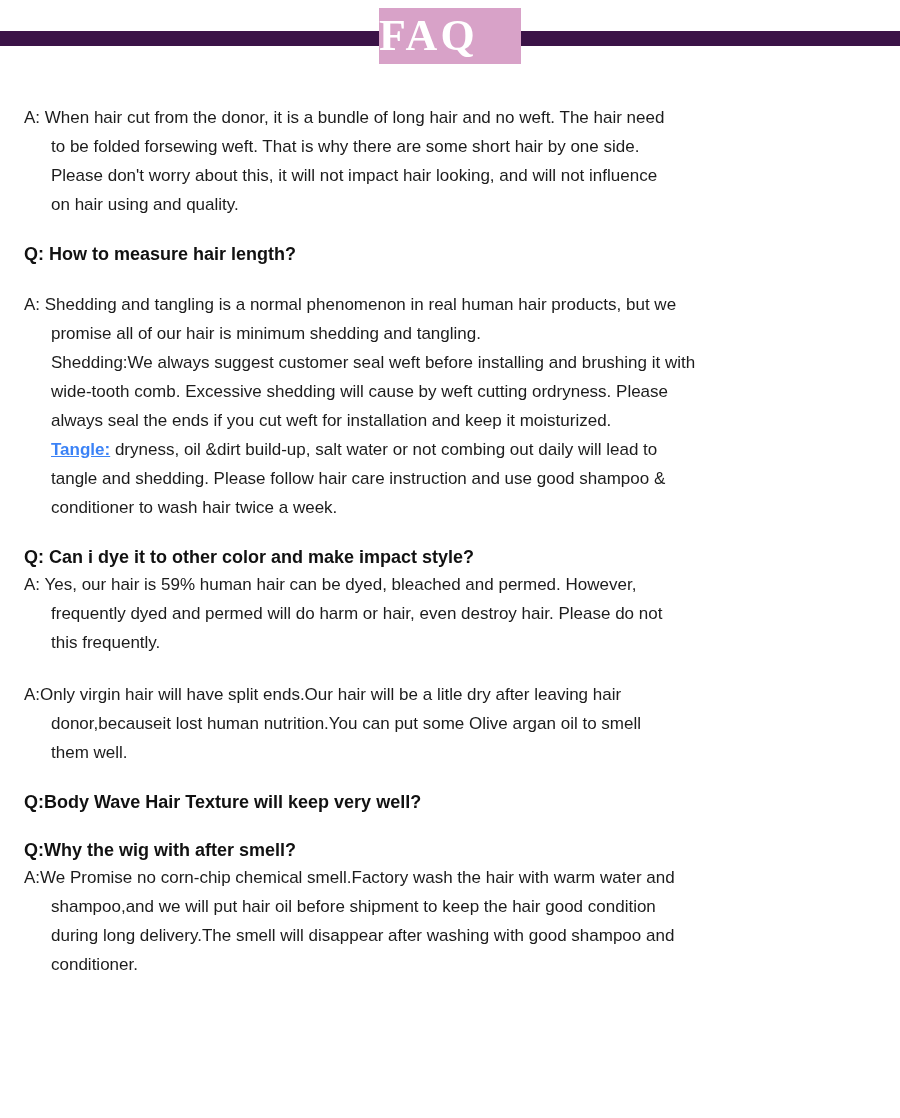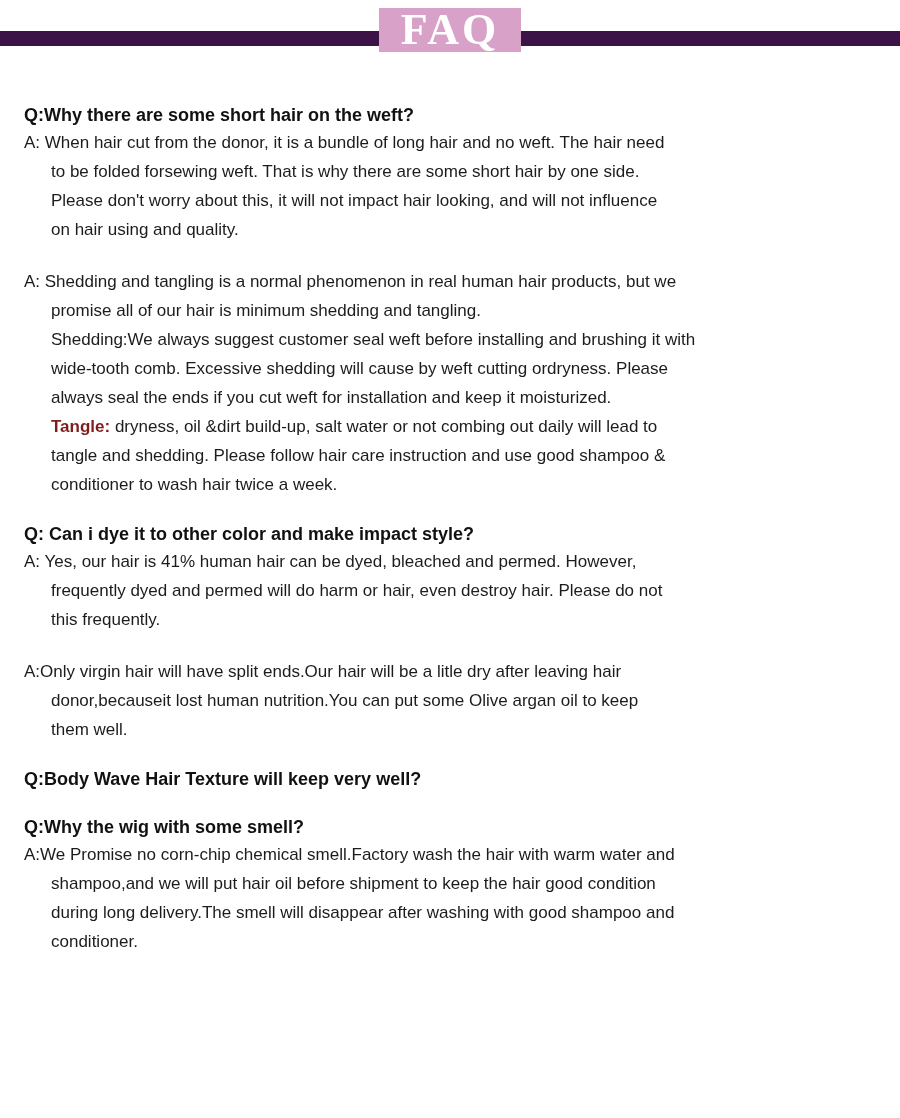"FAQ" .faq-badge { height: 44px -> 56px; justify-content: center -> none }
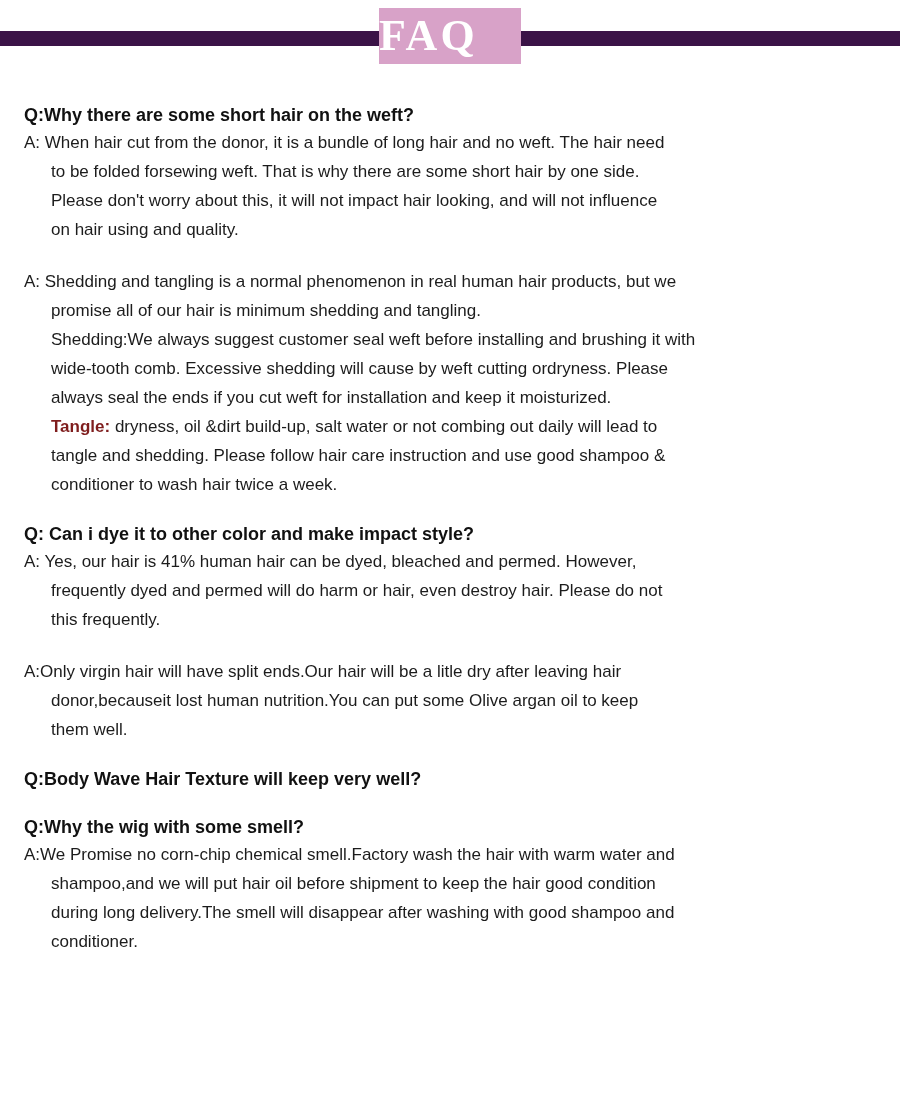"Q:Why there are some short" div.question { html: <div>Q:Why there are some short hair on the weft?</div> -> none }
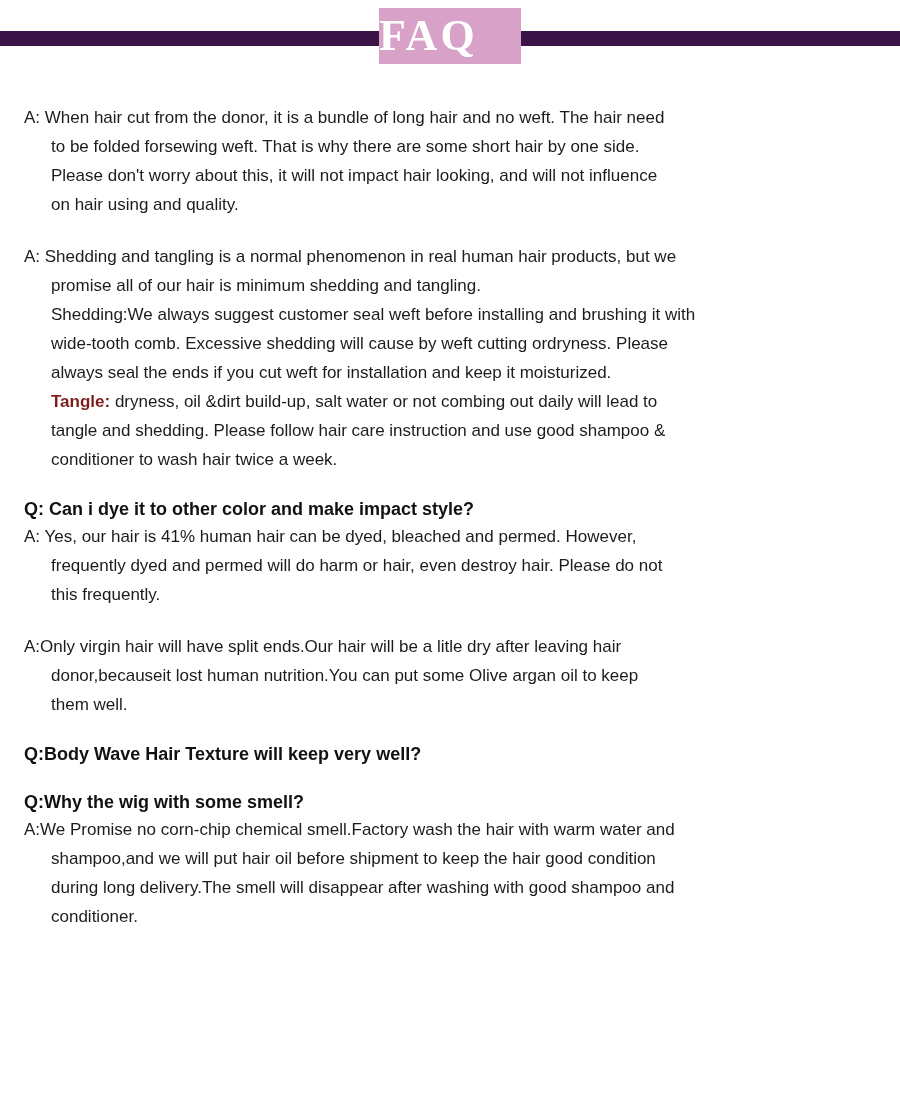"Q: How to measure hair" div.question { html: none -> <div>Q: How to measure hair length?</div> }
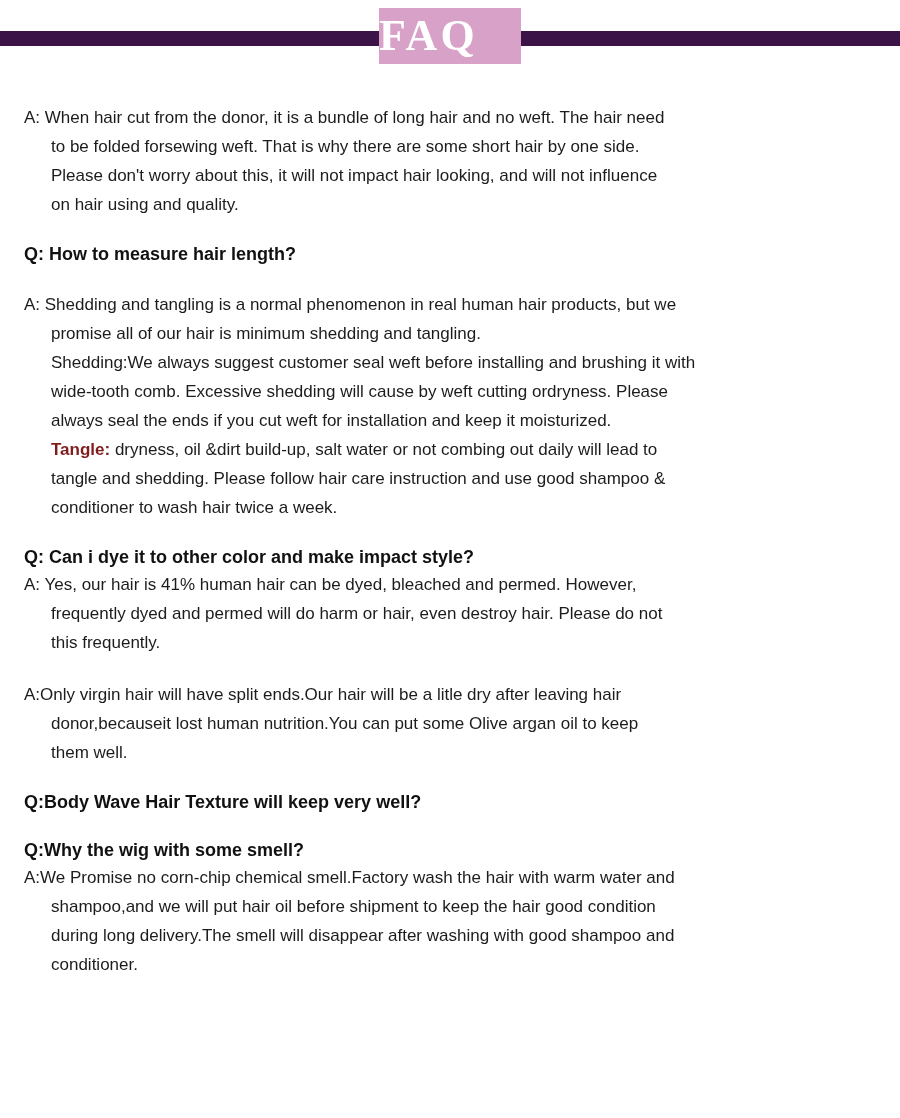"Tangle:" .answer .bold-inline { color: #7f1d1d -> #3b82f6; text-decoration: none -> underline }
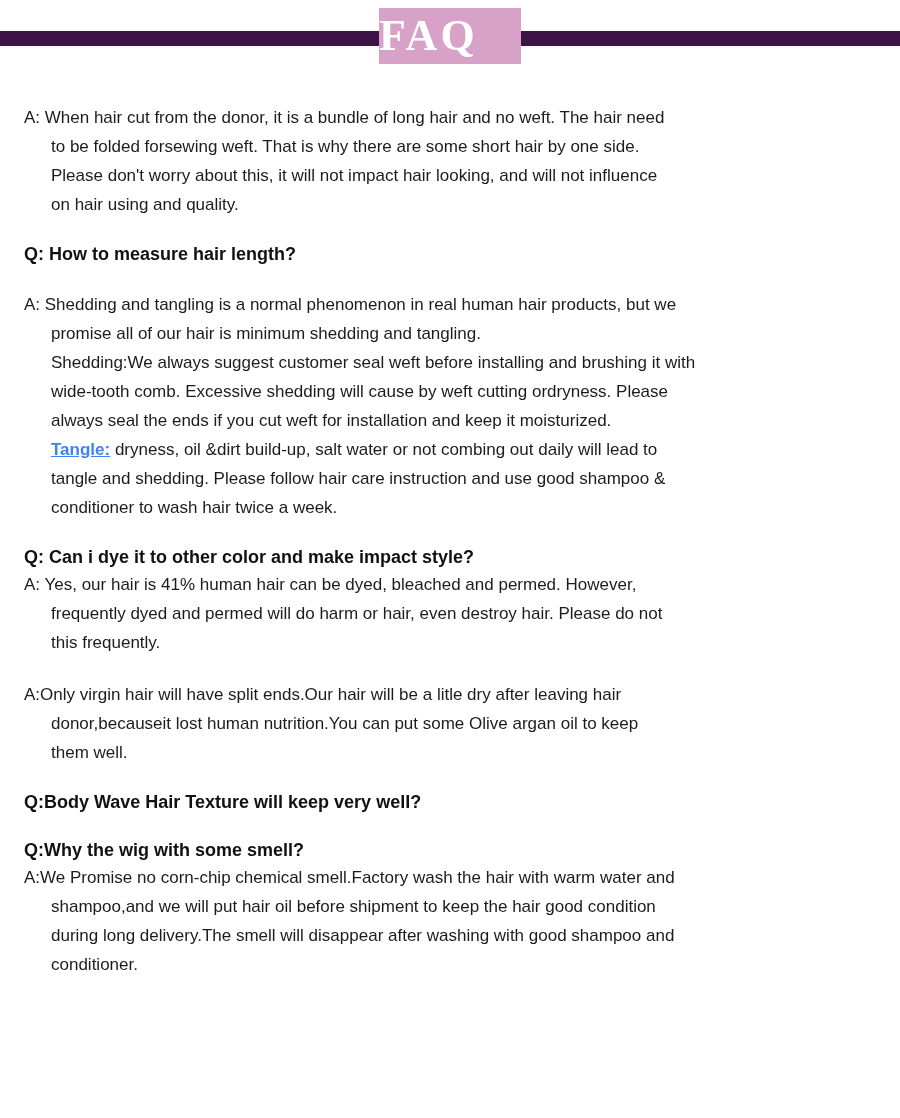"A: Yes, our hair is" div.answer { text: 41% -> 59% }
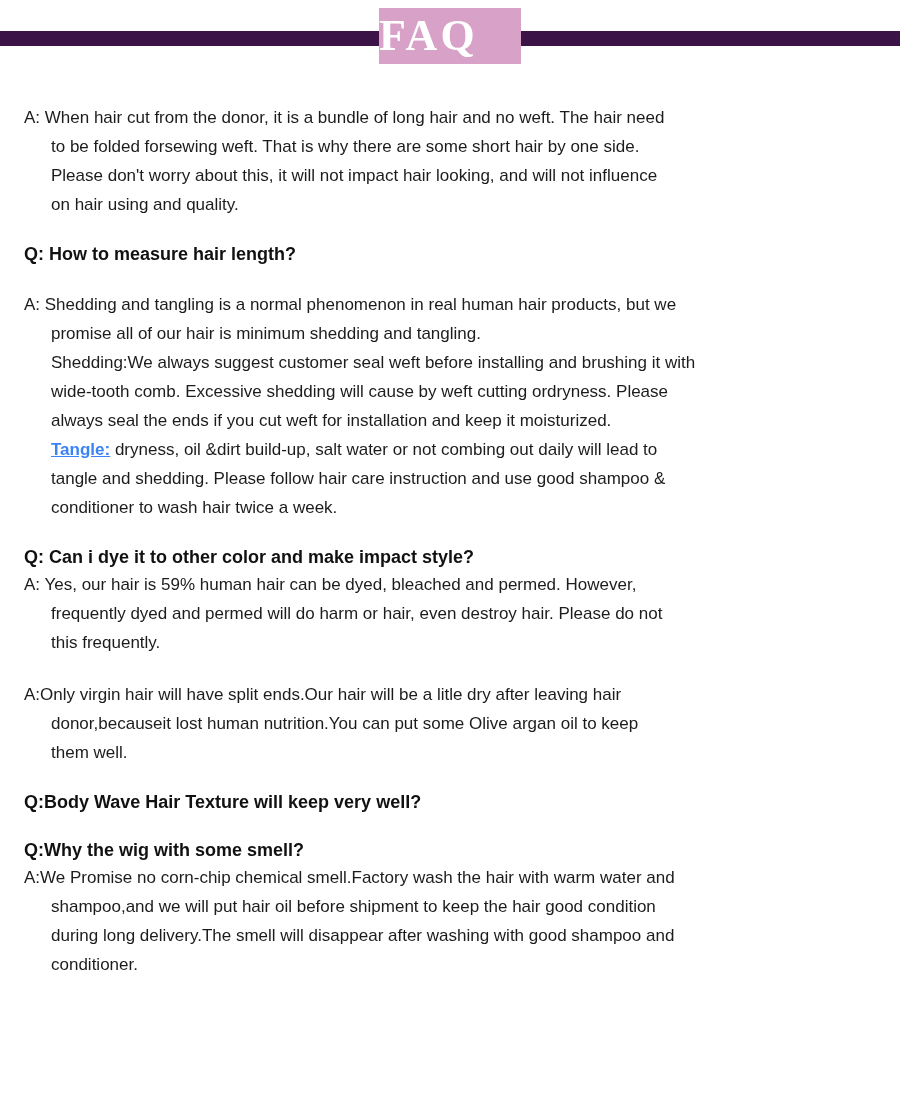"A:Only virgin hair will have" div.answer { text: keep -> smell }
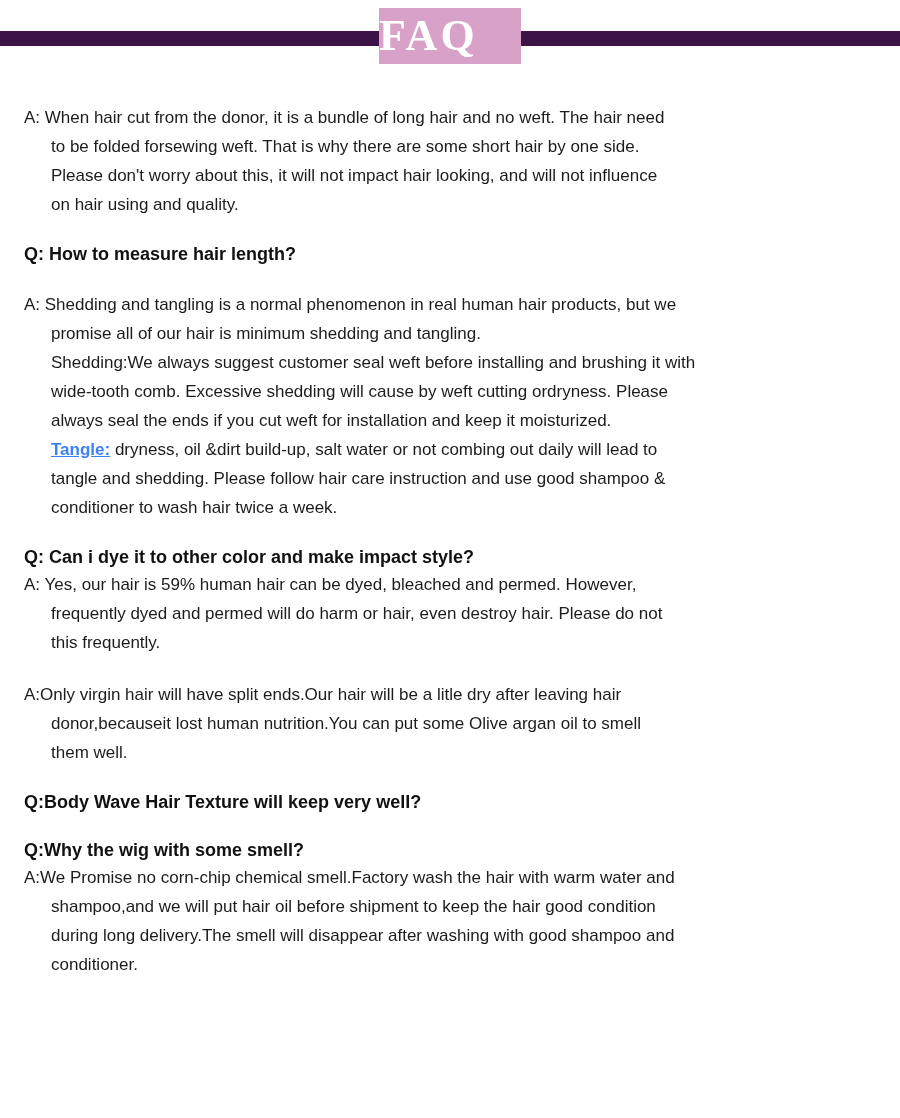"Q:Why the wig with some" div.question { text: some -> after }
